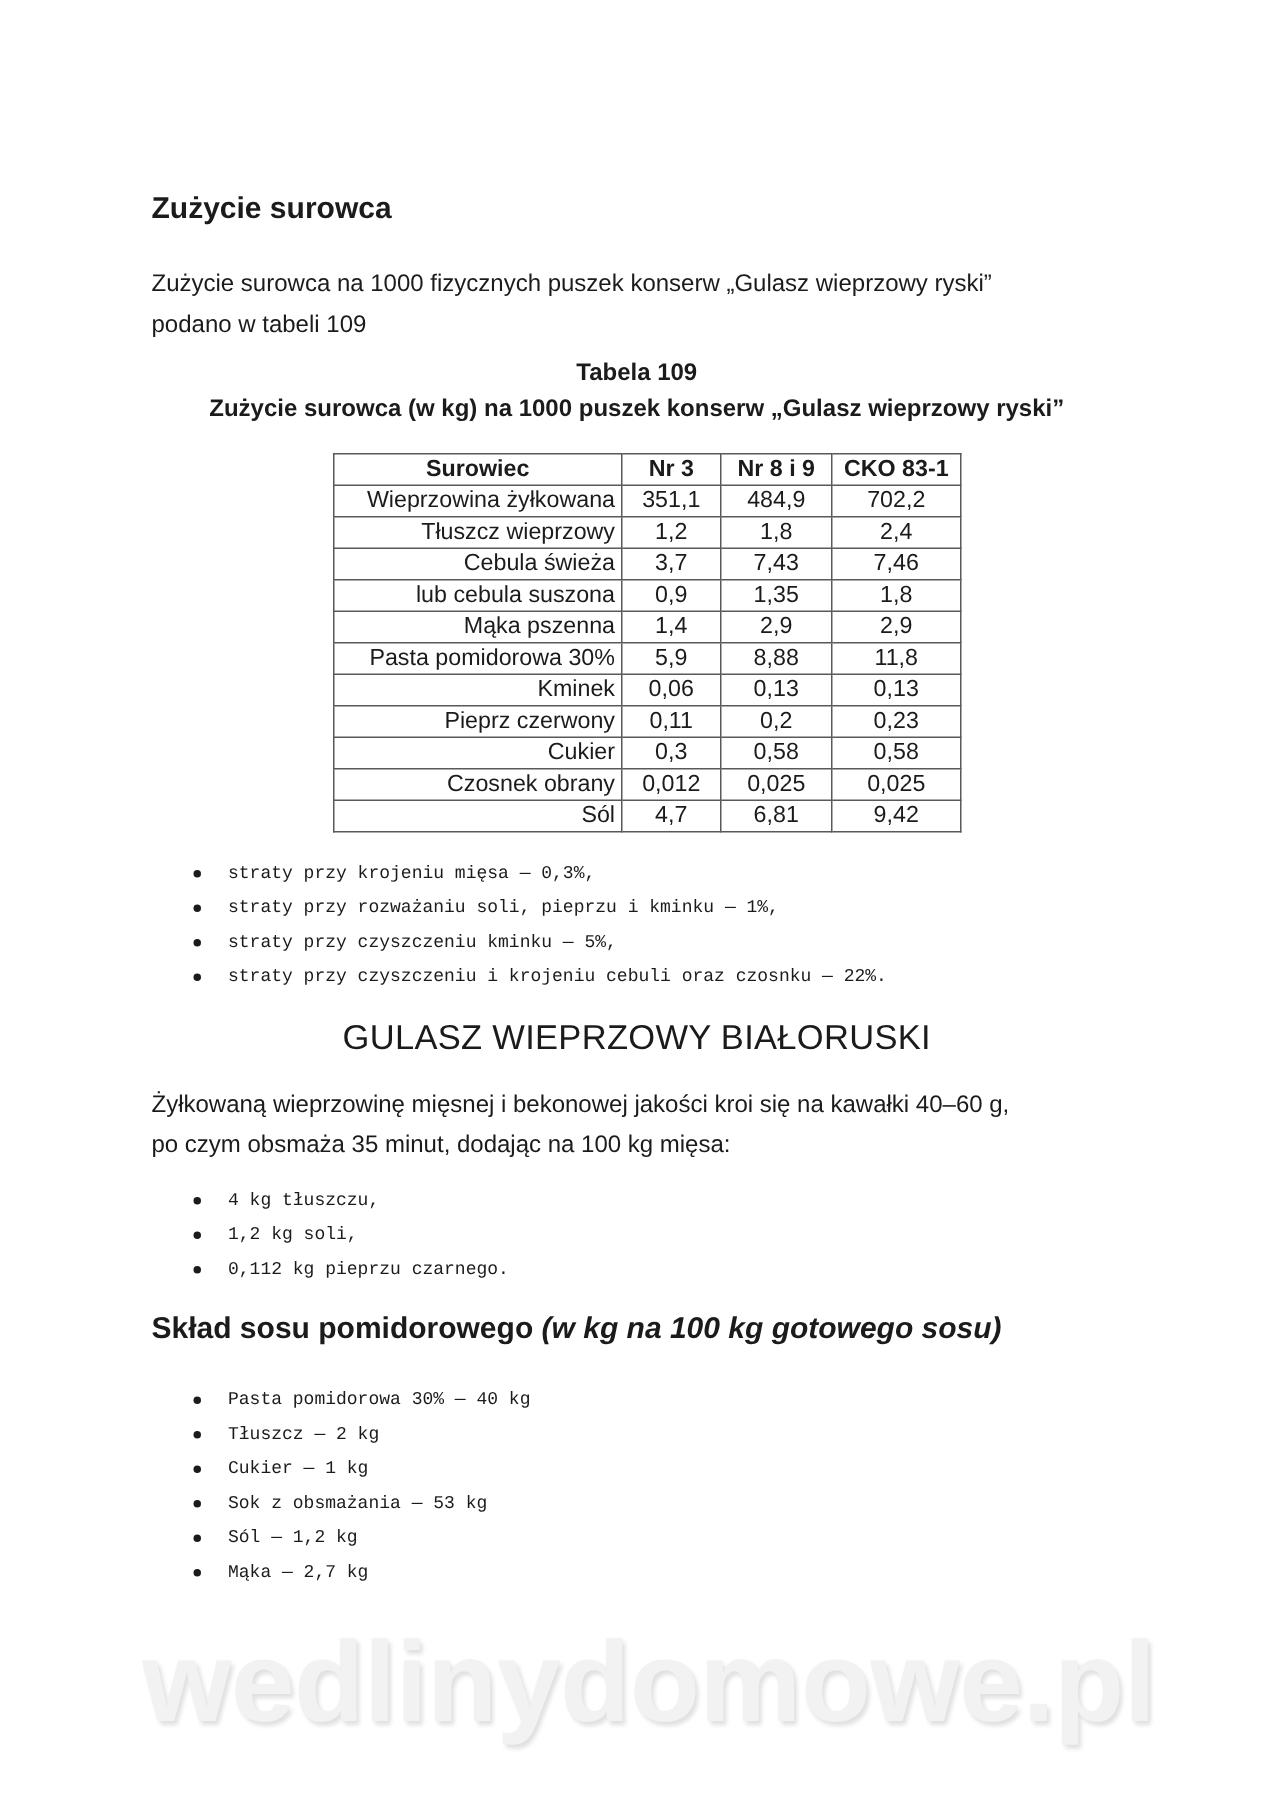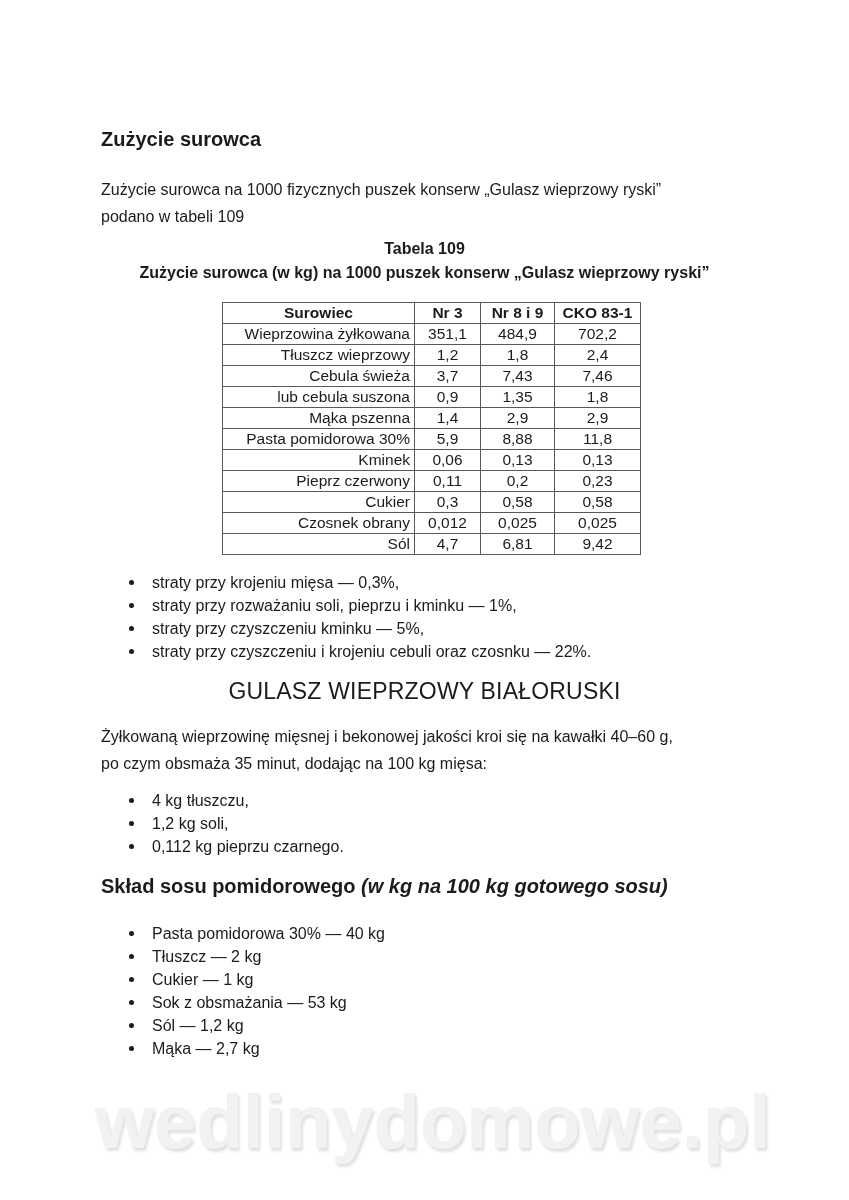"straty przy krojeniu mięsa —" ul.bullets li { font-family: none -> Liberation Mono, monospace; font-size: 16px -> 12px }
